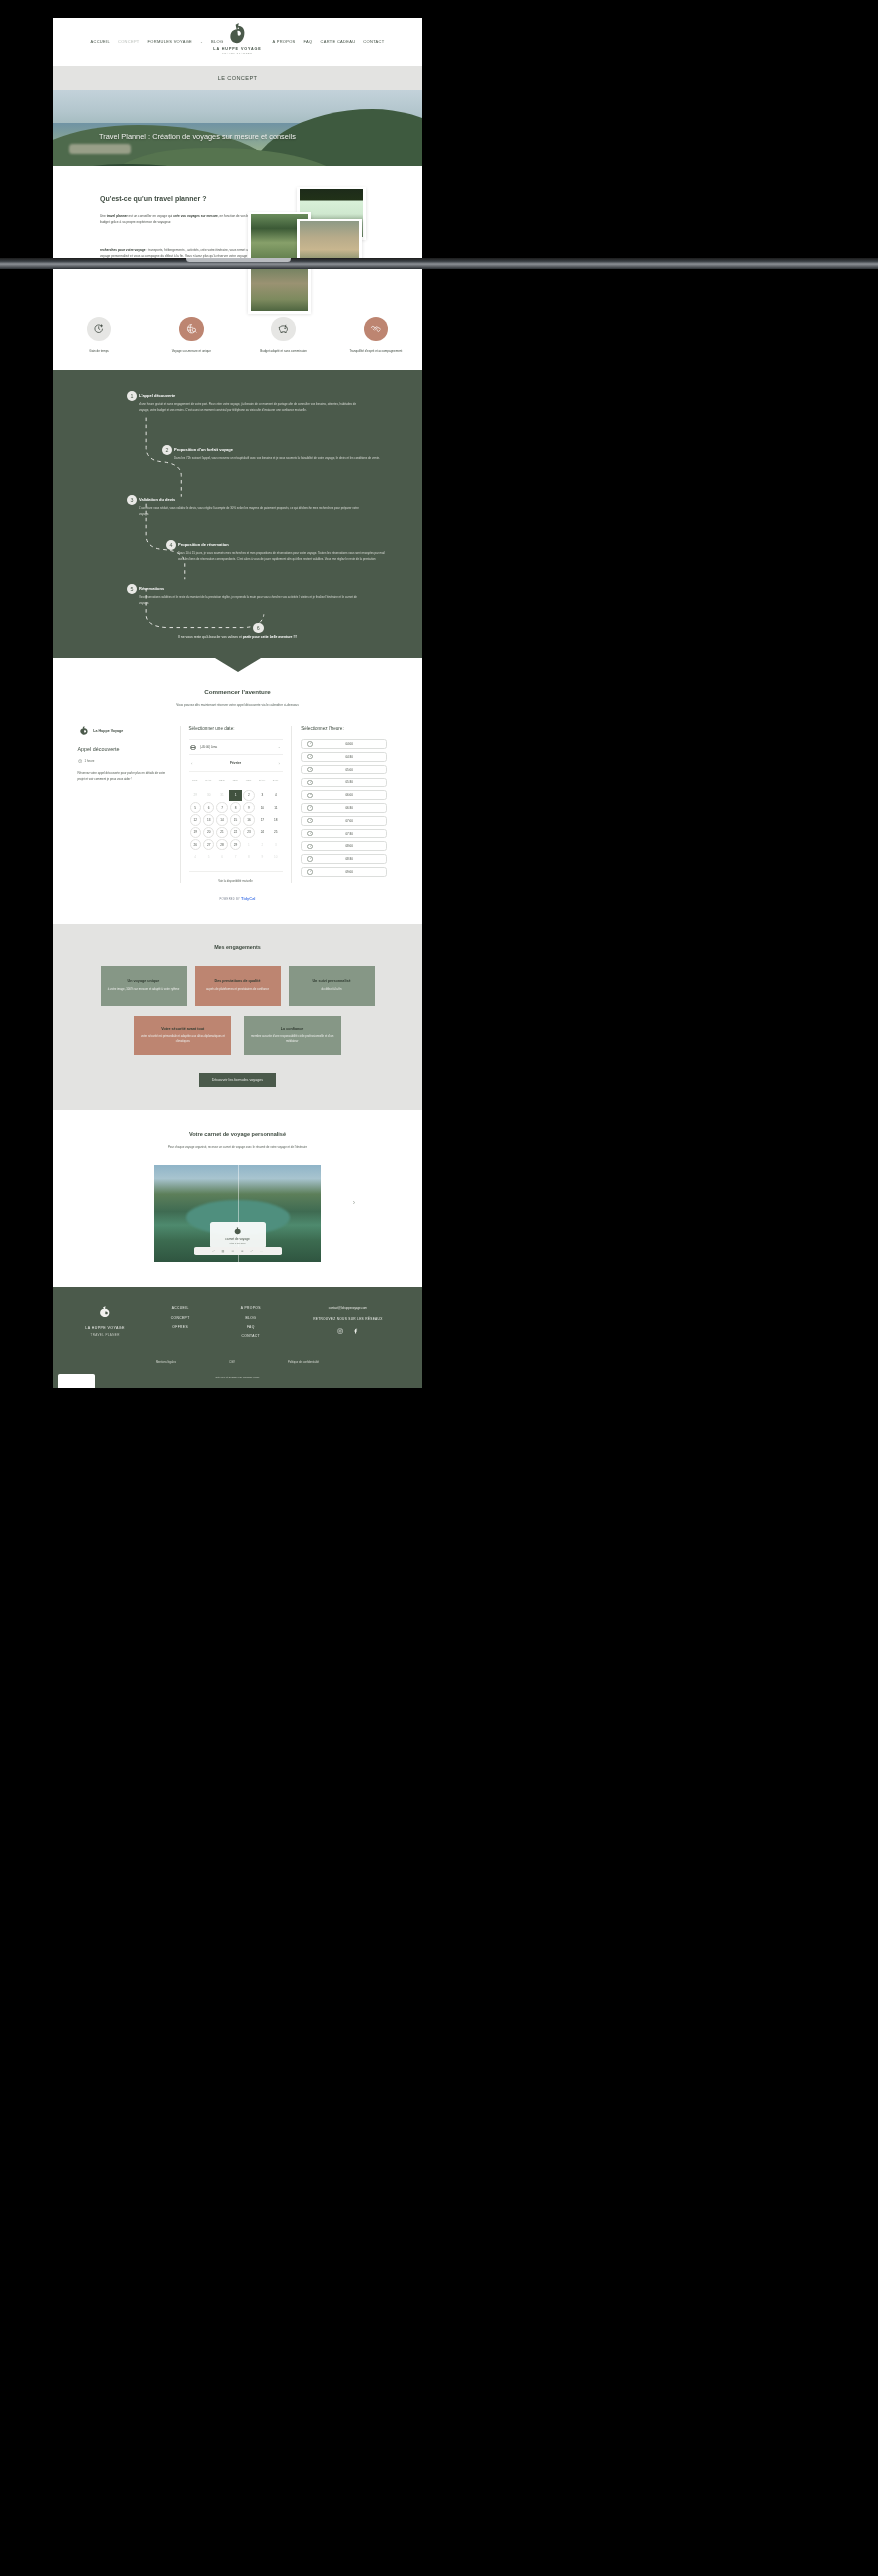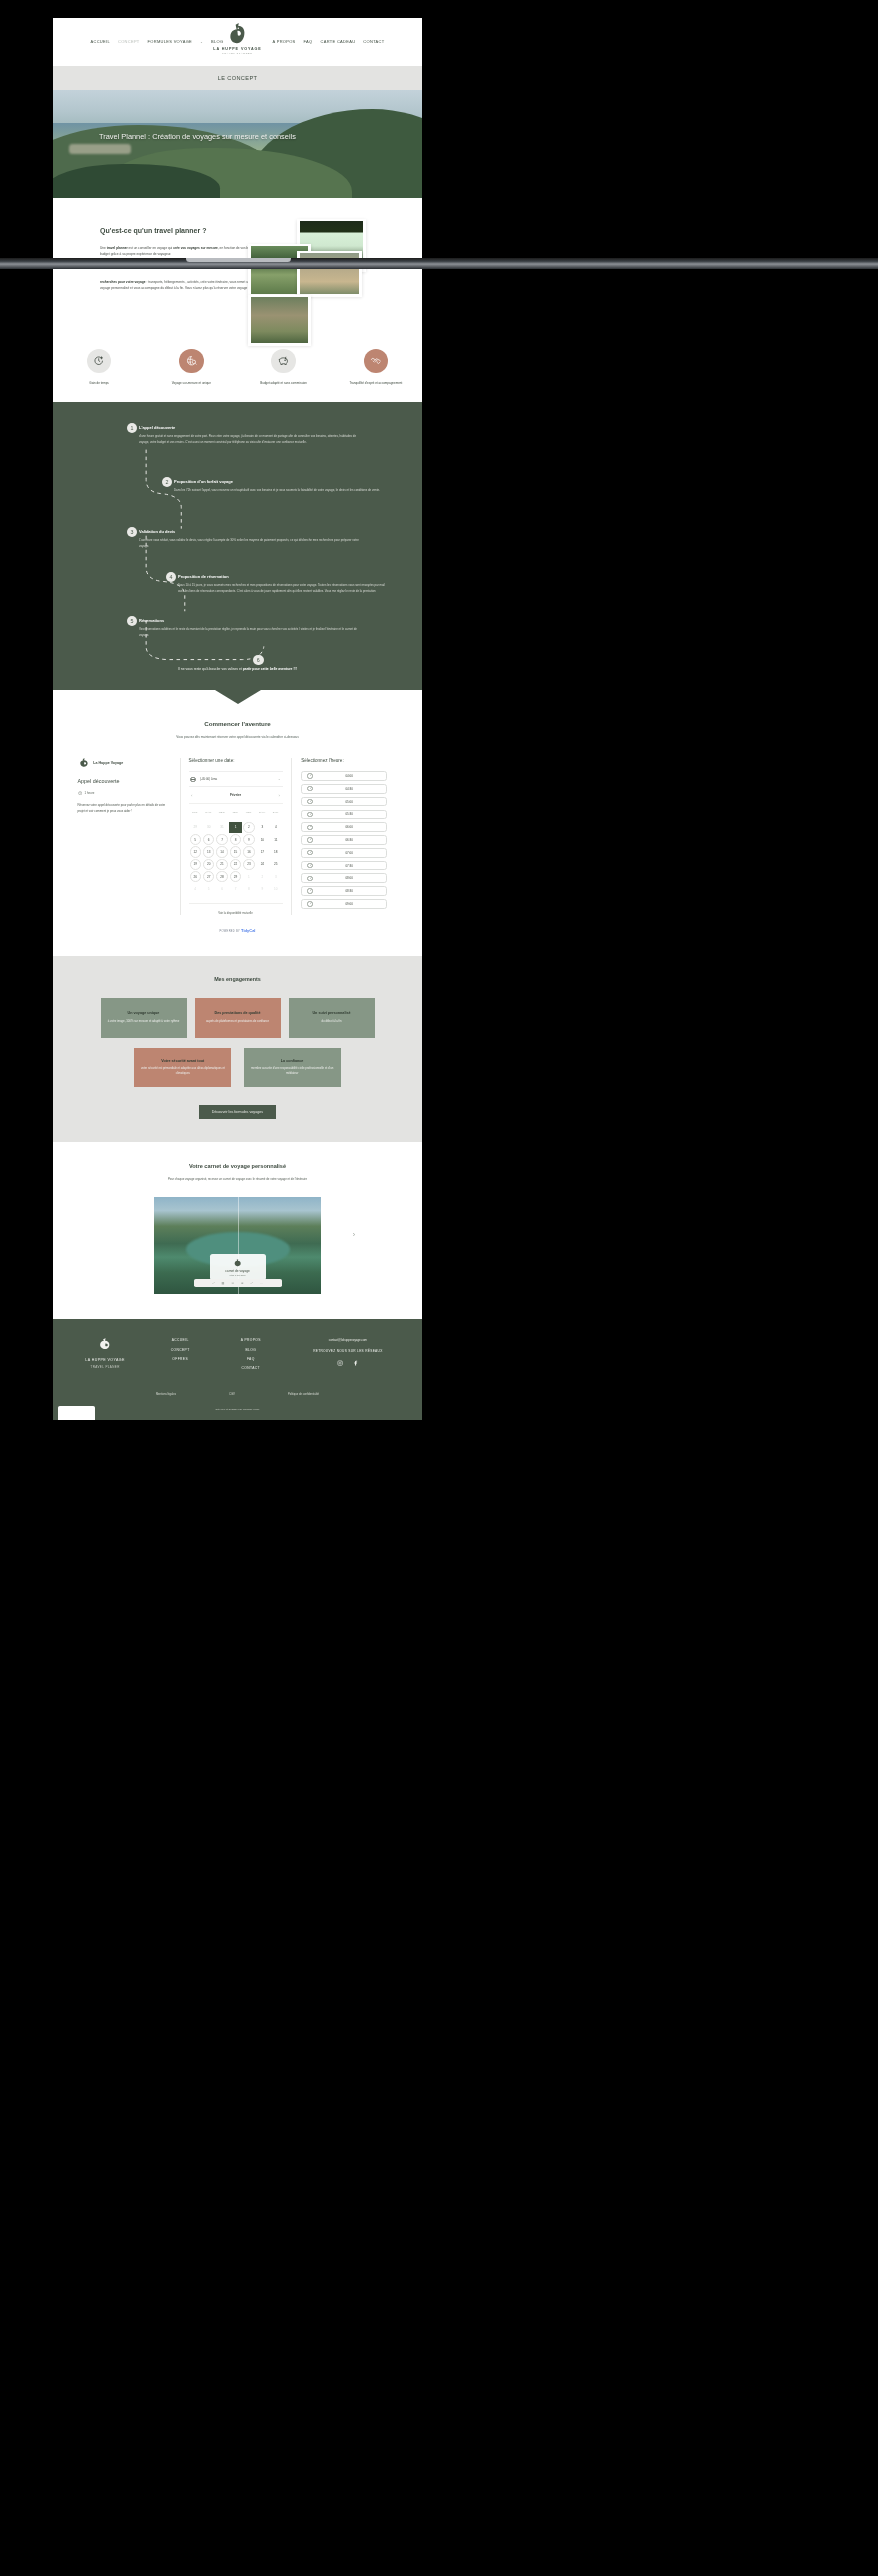"Travel Plannel : Création de" .hero { height: 108px -> 76px }
